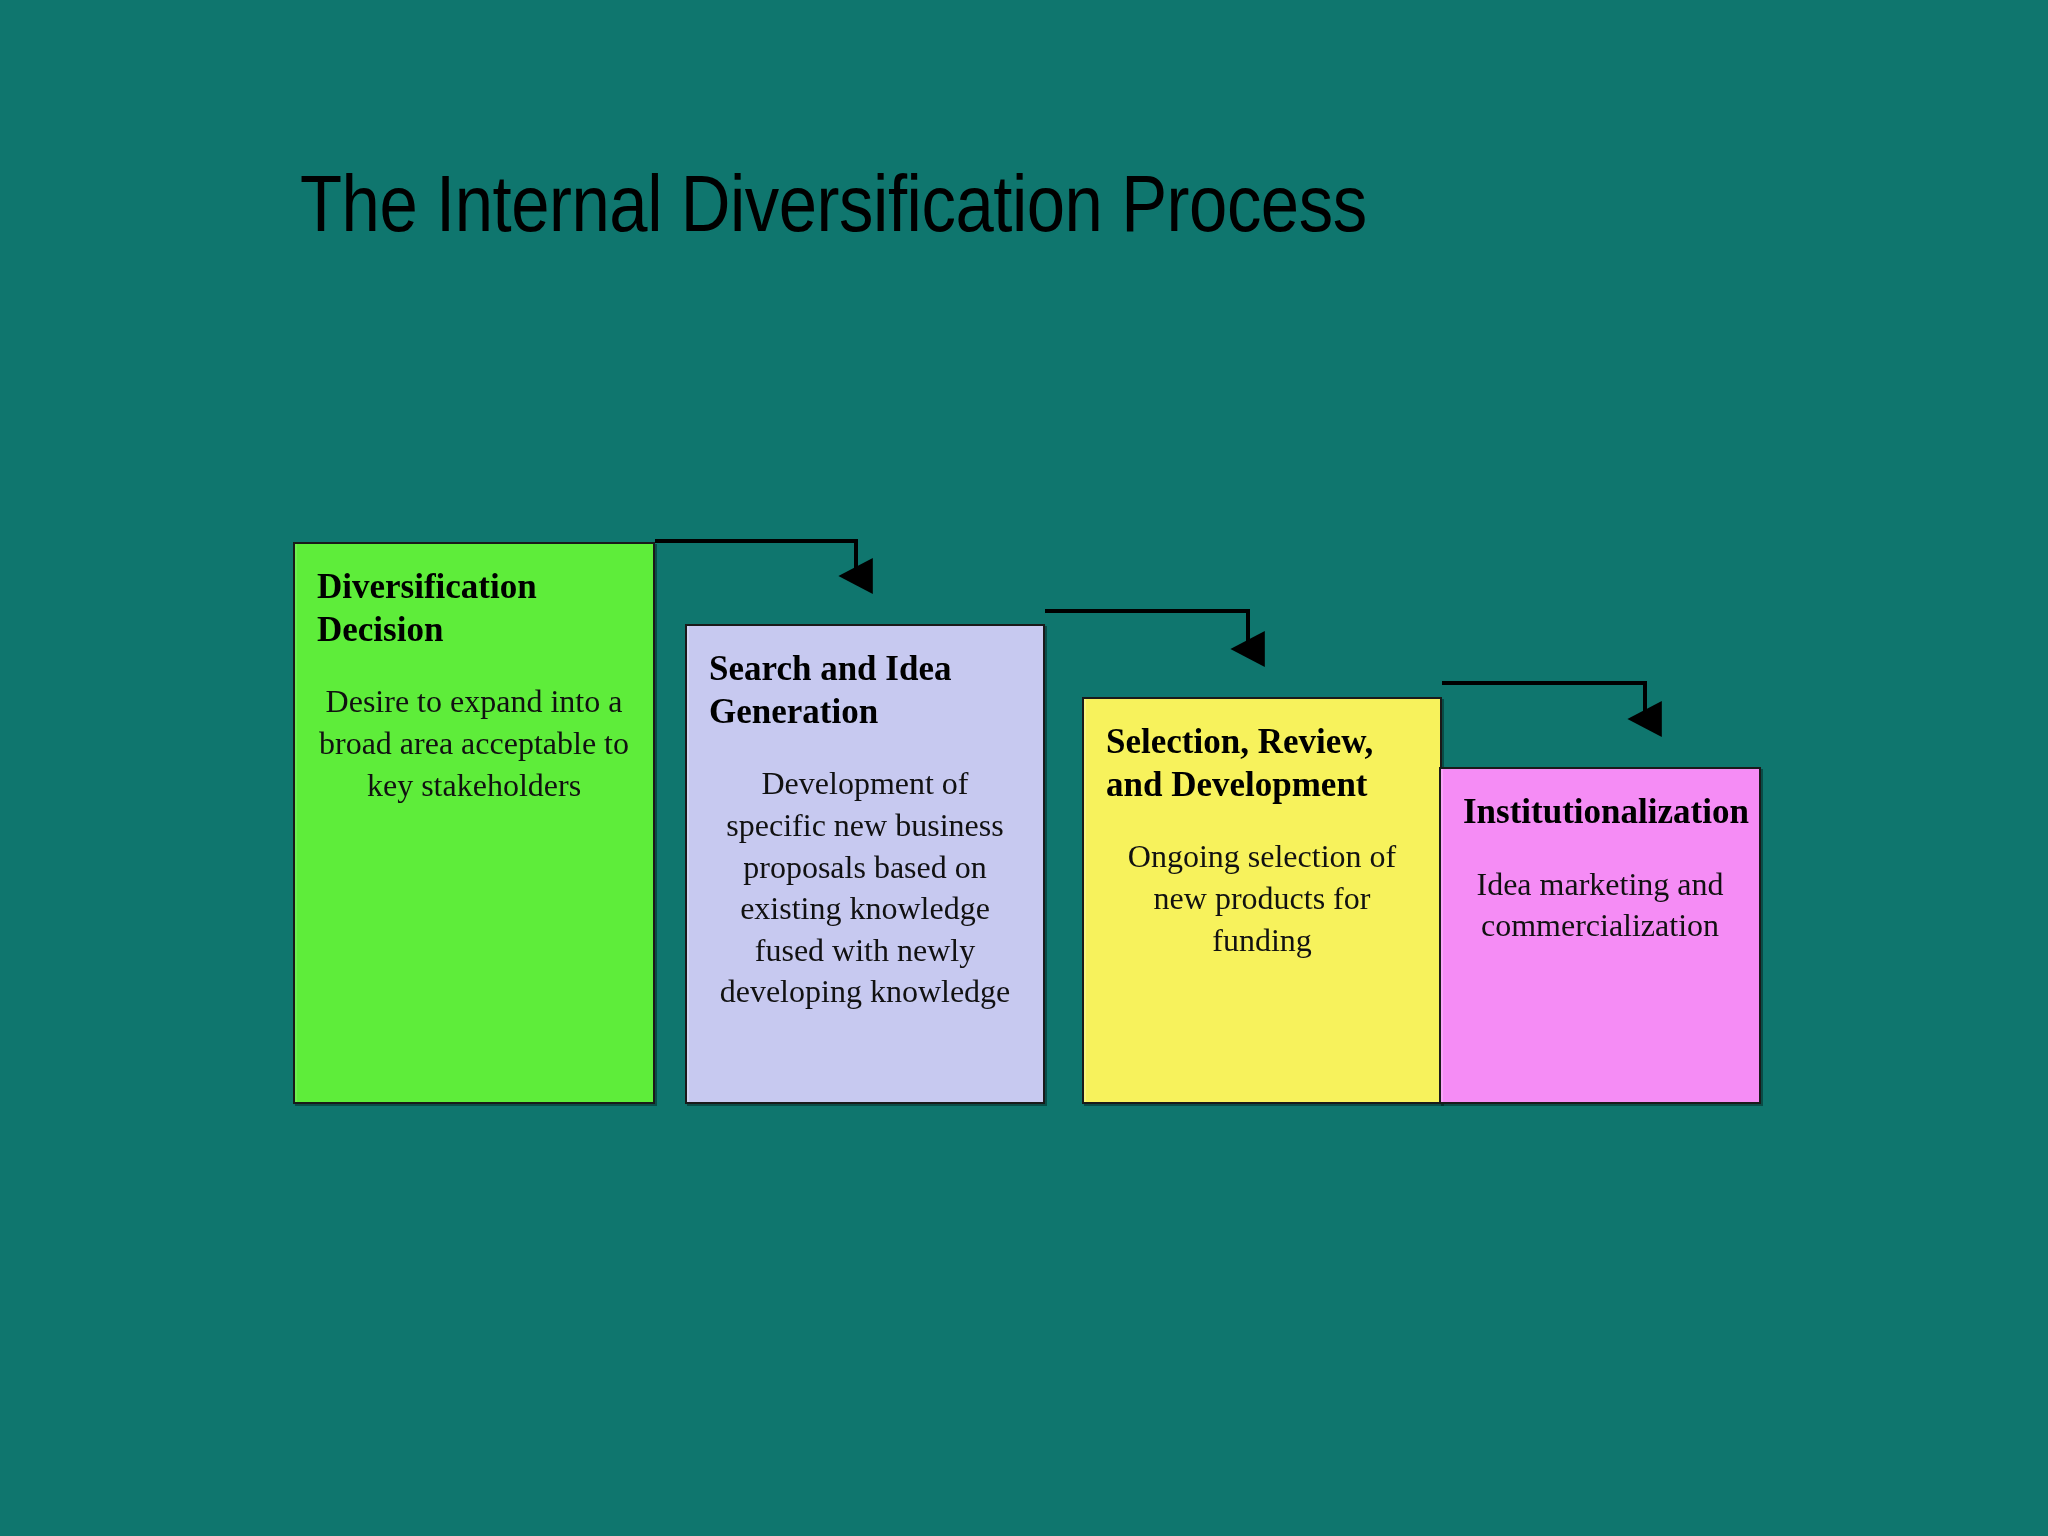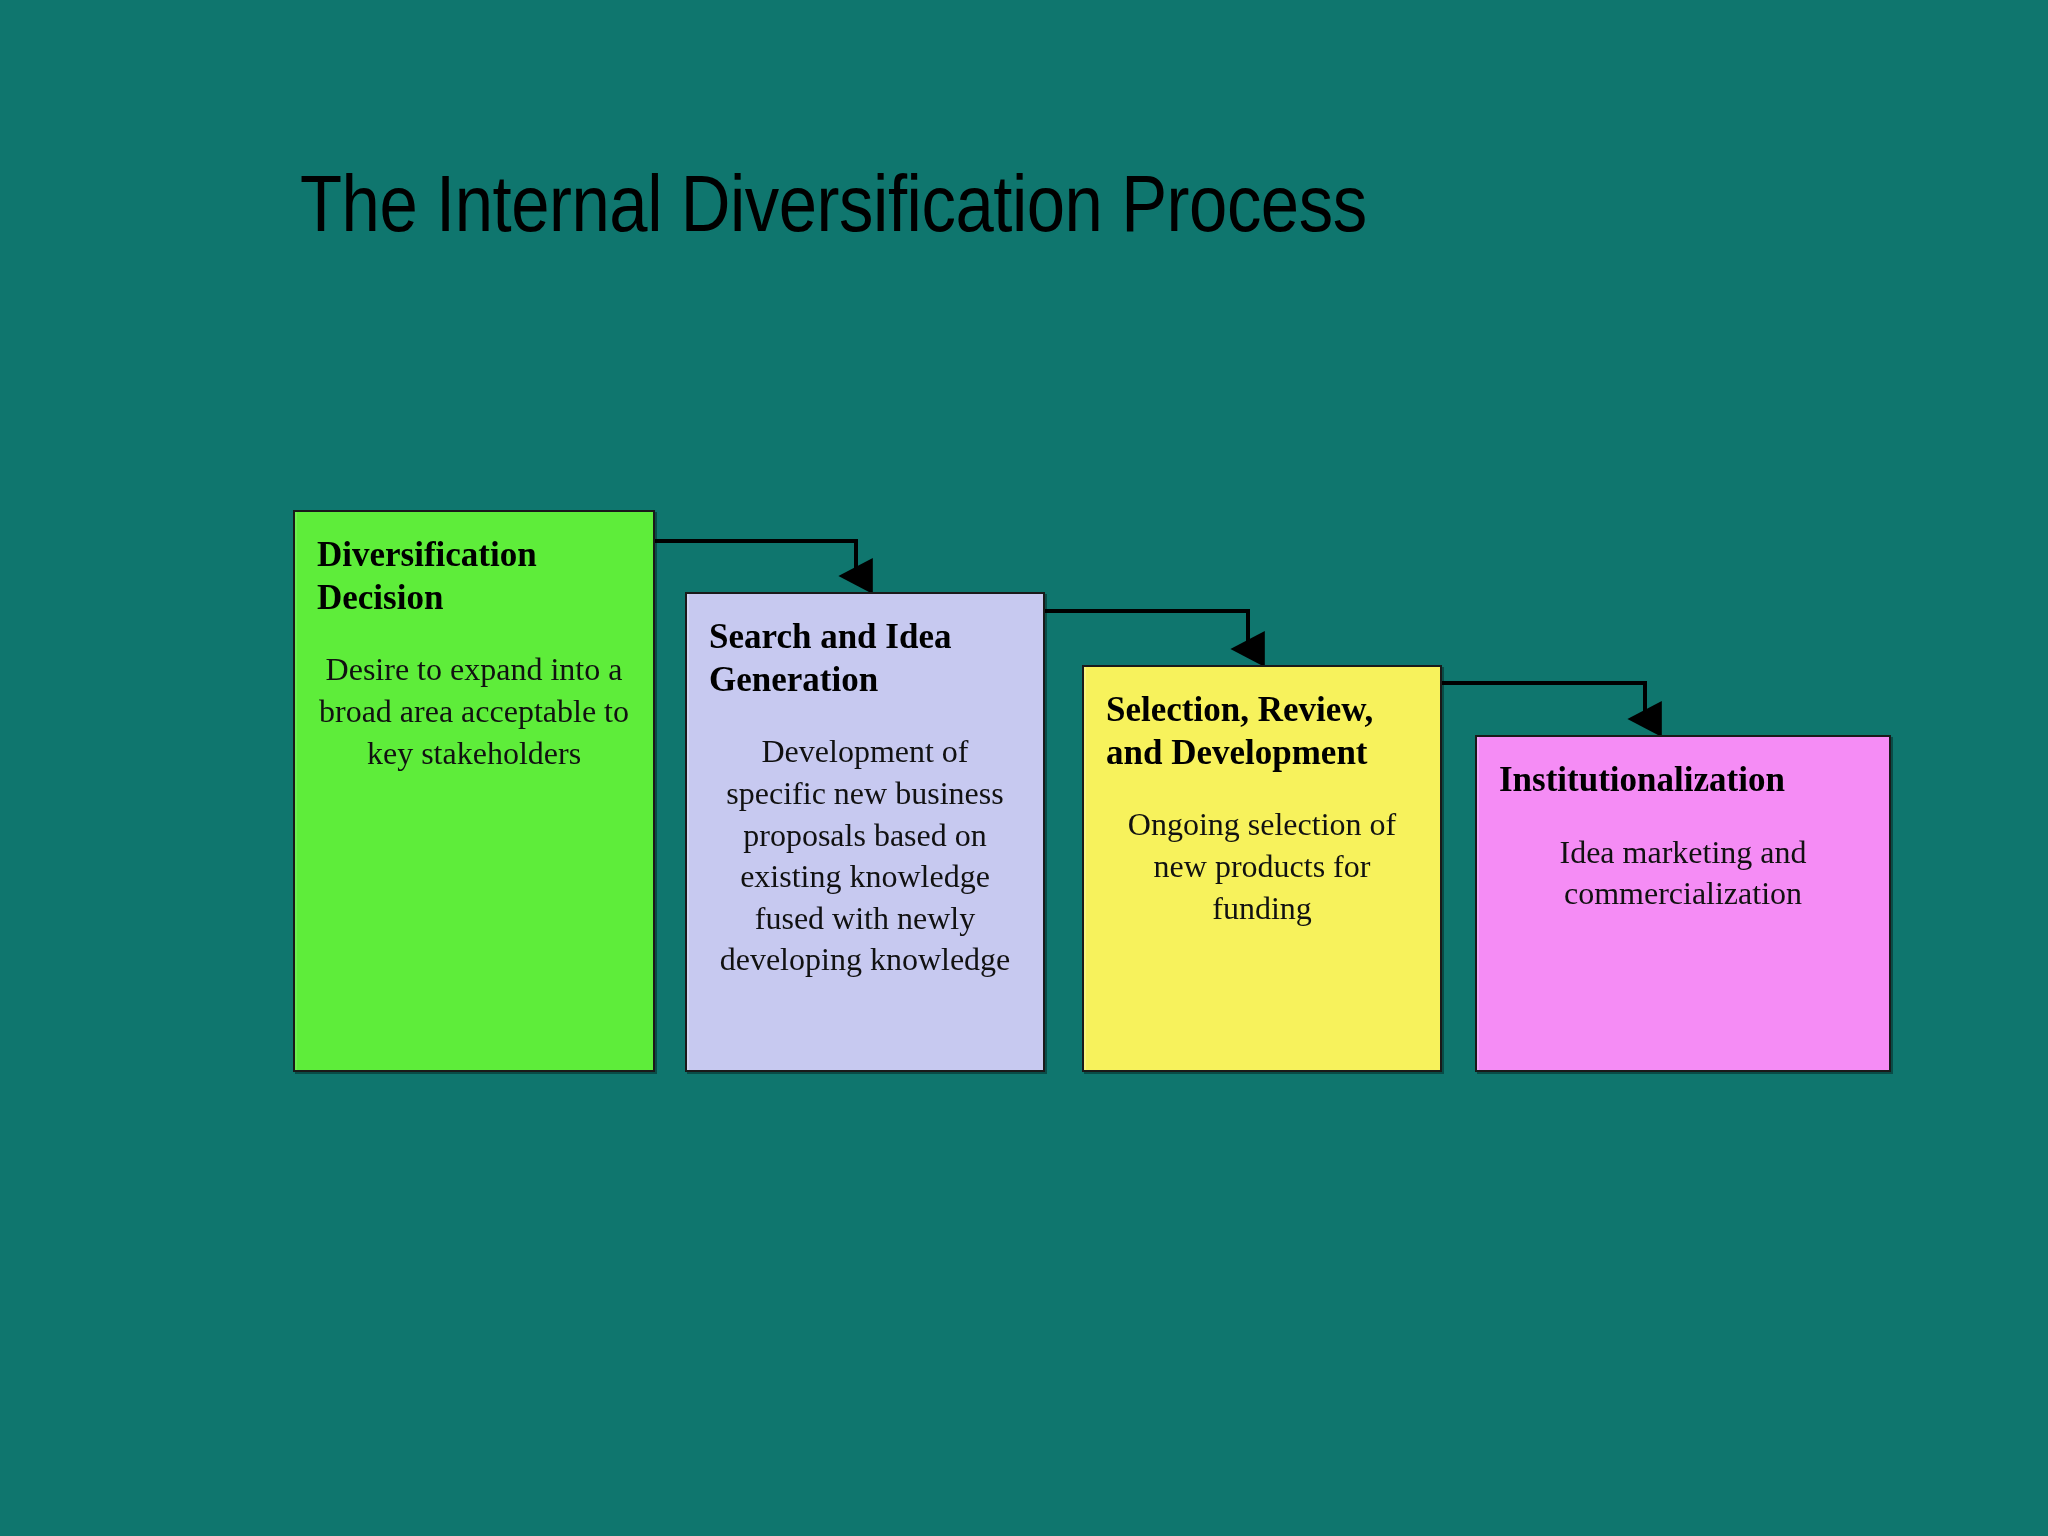"Diversification Decision" .stage-box { margin-top: none -> 32px }
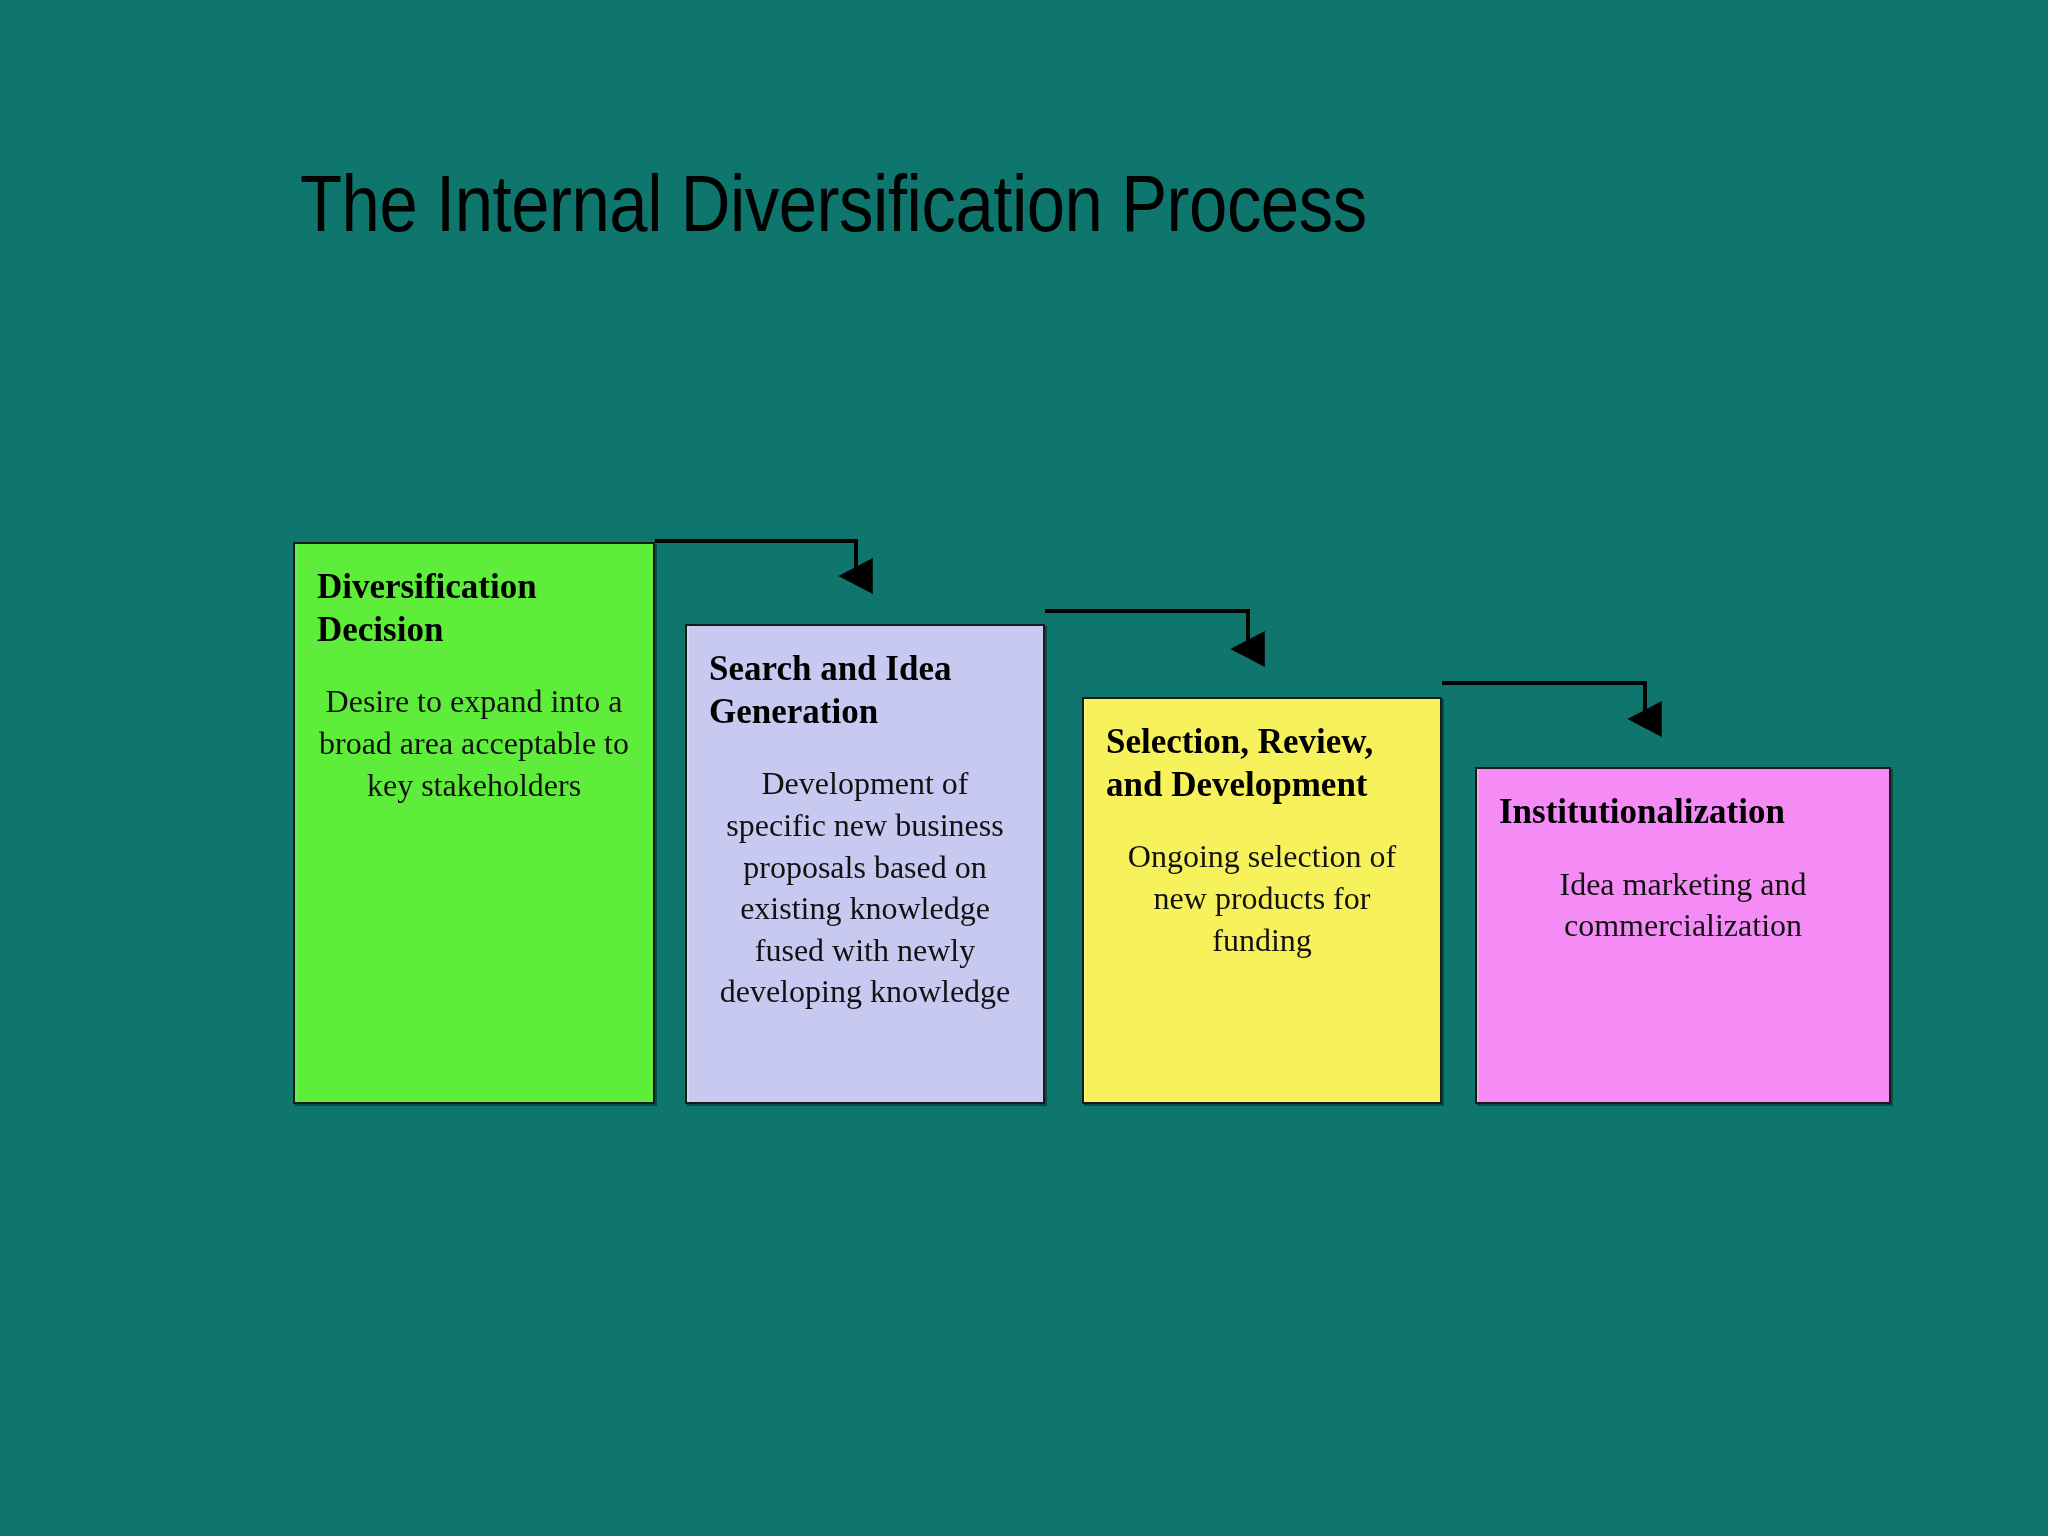"Institutionalization" #box-institutionalization { left: 1475px -> 1439px; width: 416px -> 322px }
